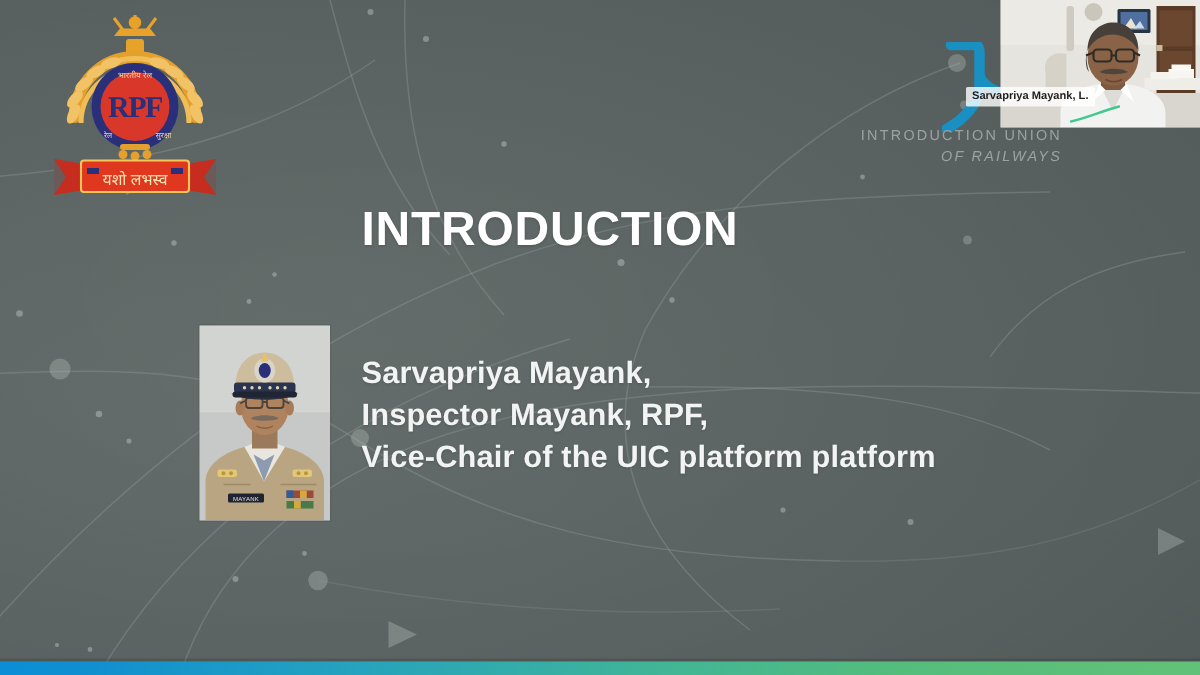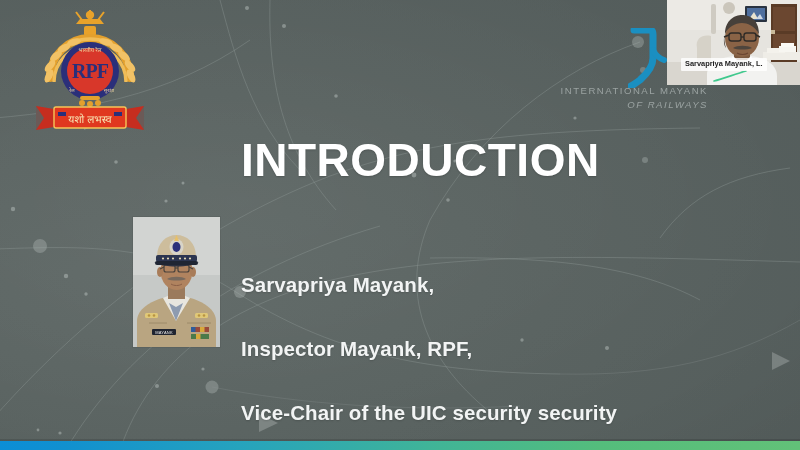"Sarvapriya Mayank, L." .video-name { left: 681px -> 644px }
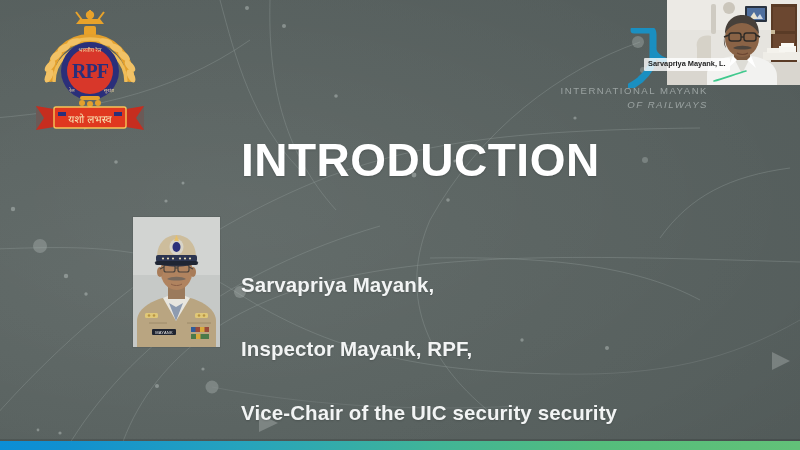"INTERNATIONAL MAYANK" span.l1 { text: INTERNATIONAL MAYANK -> INTRODUCTION UNION }
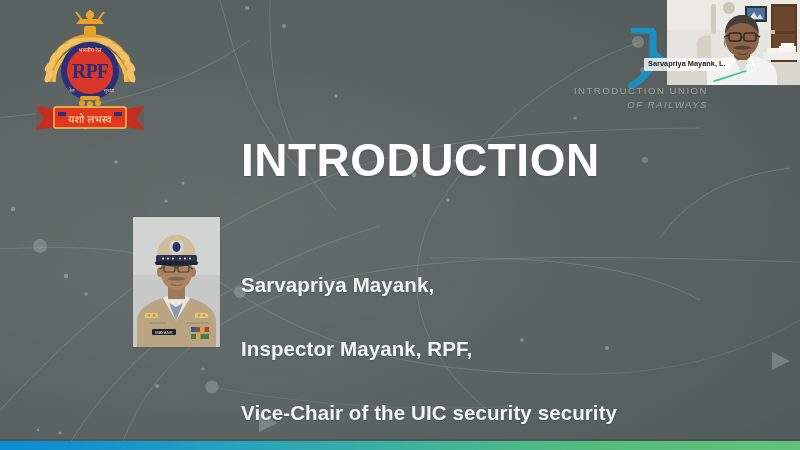"INTRODUCTION" .slide-title { font-size: 46px -> 32px }
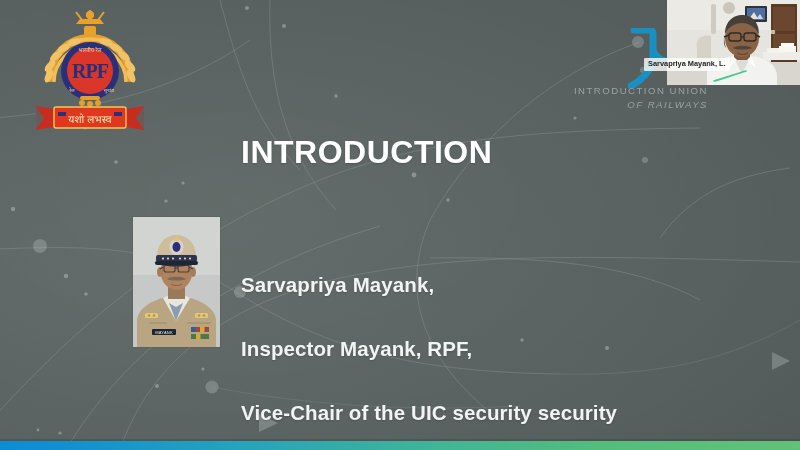"Sarvapriya Mayank," .slide-body span { margin-top: 36px -> none }
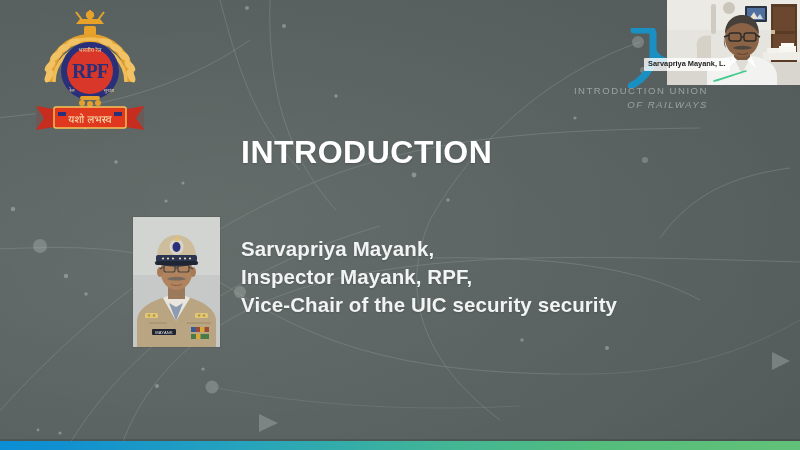"Vice-Chair of the UIC security" span { text: security security -> platform platform }
